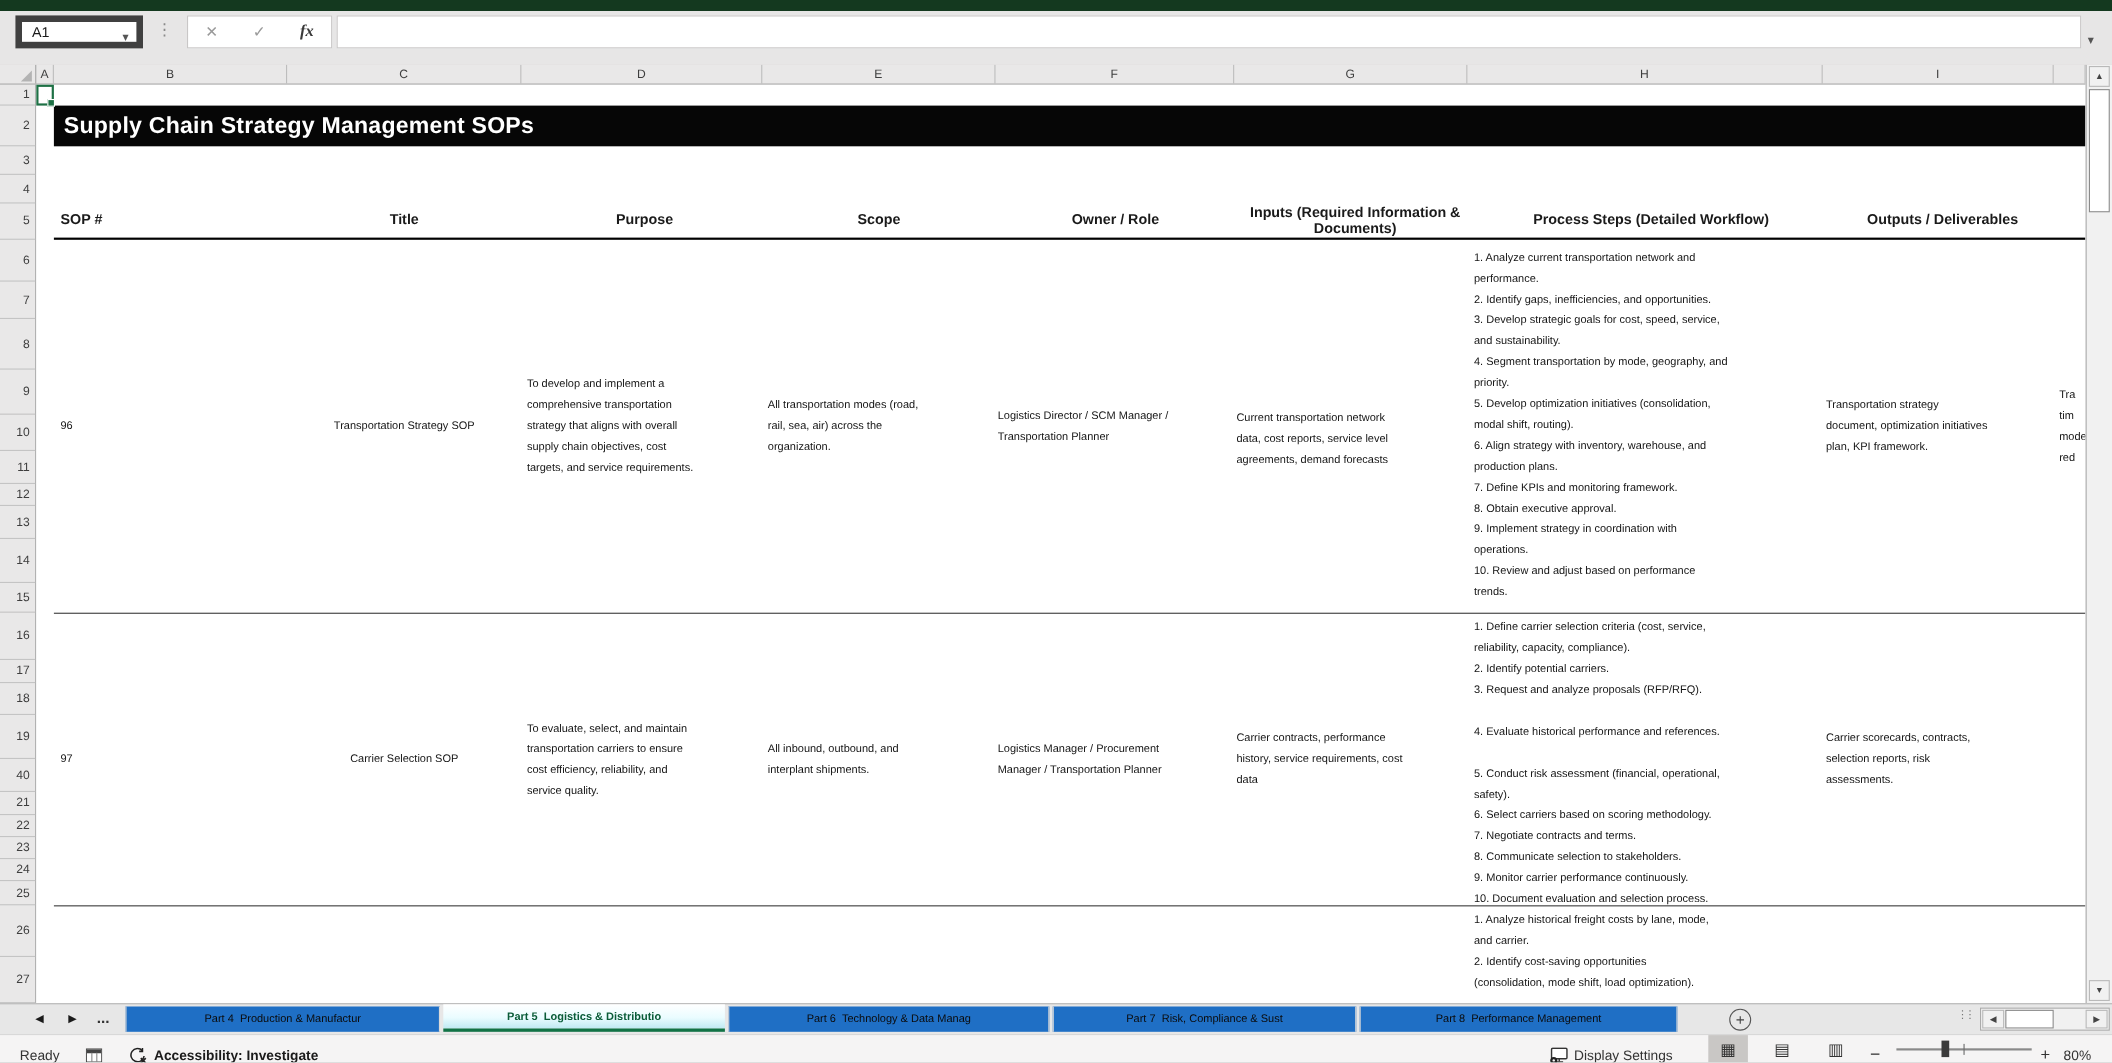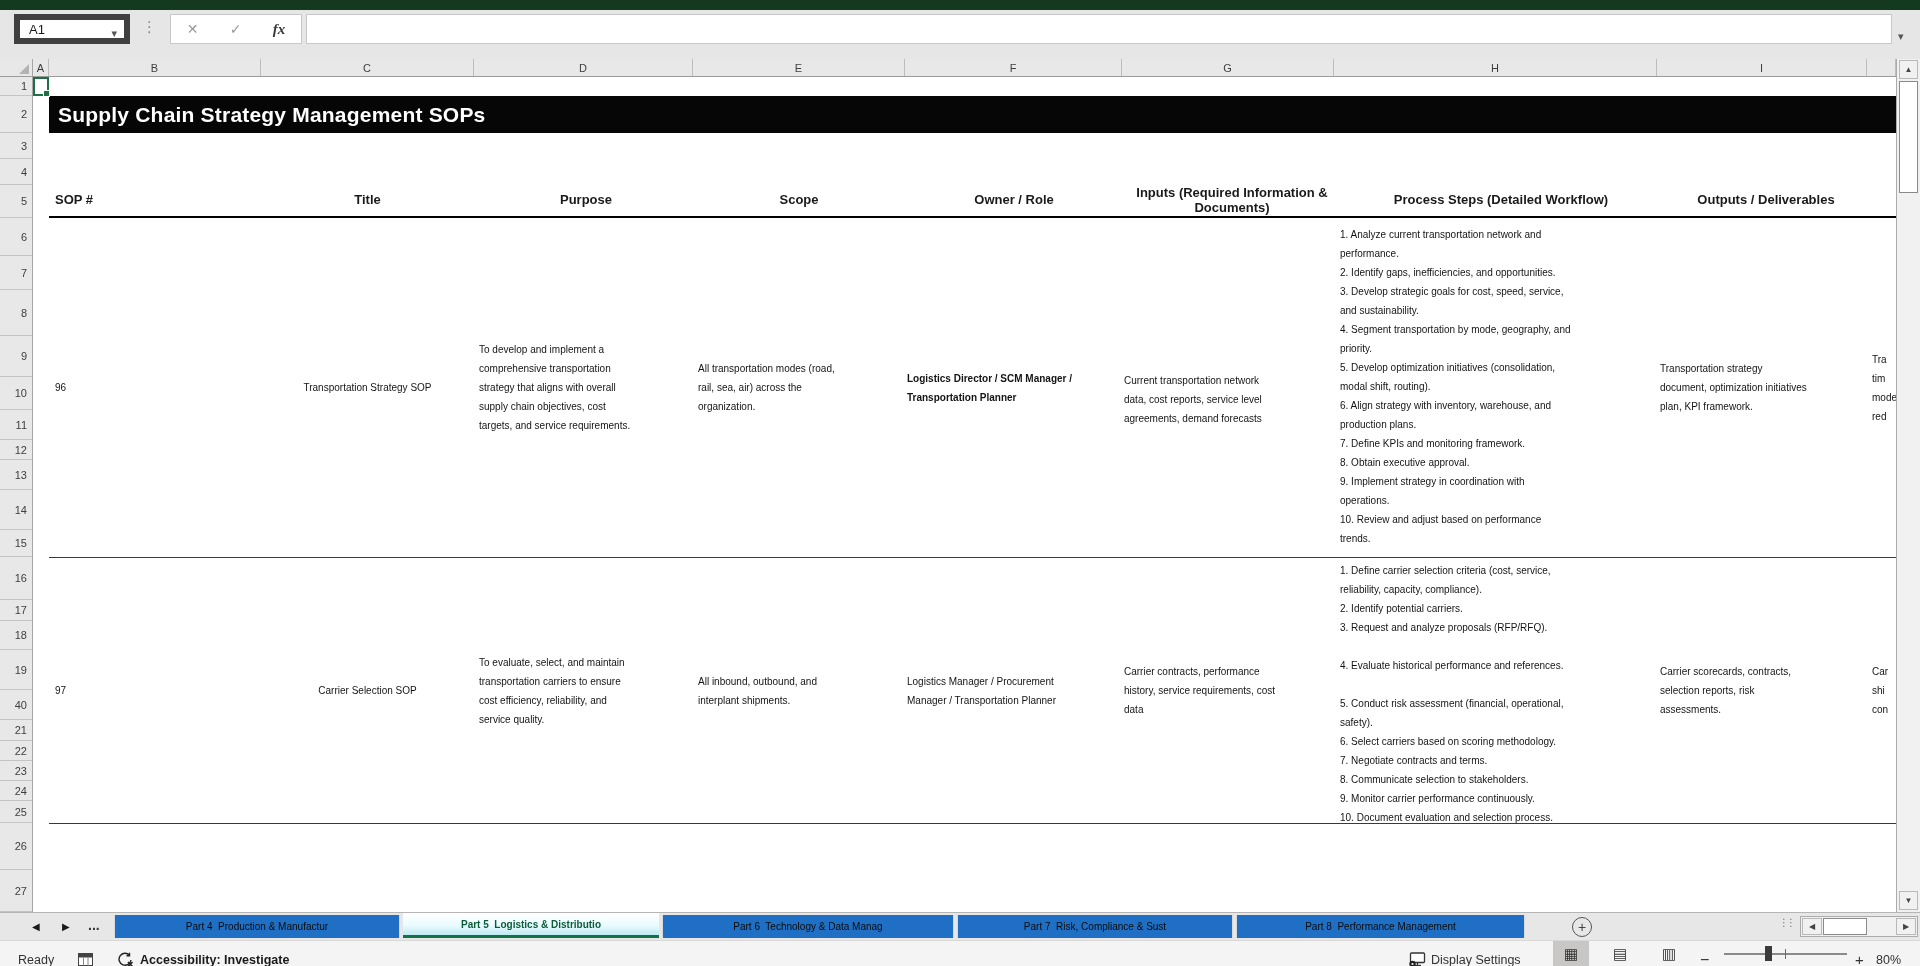"Logistics Director / SCM Manager" div.cell { font-weight: bold -> none }
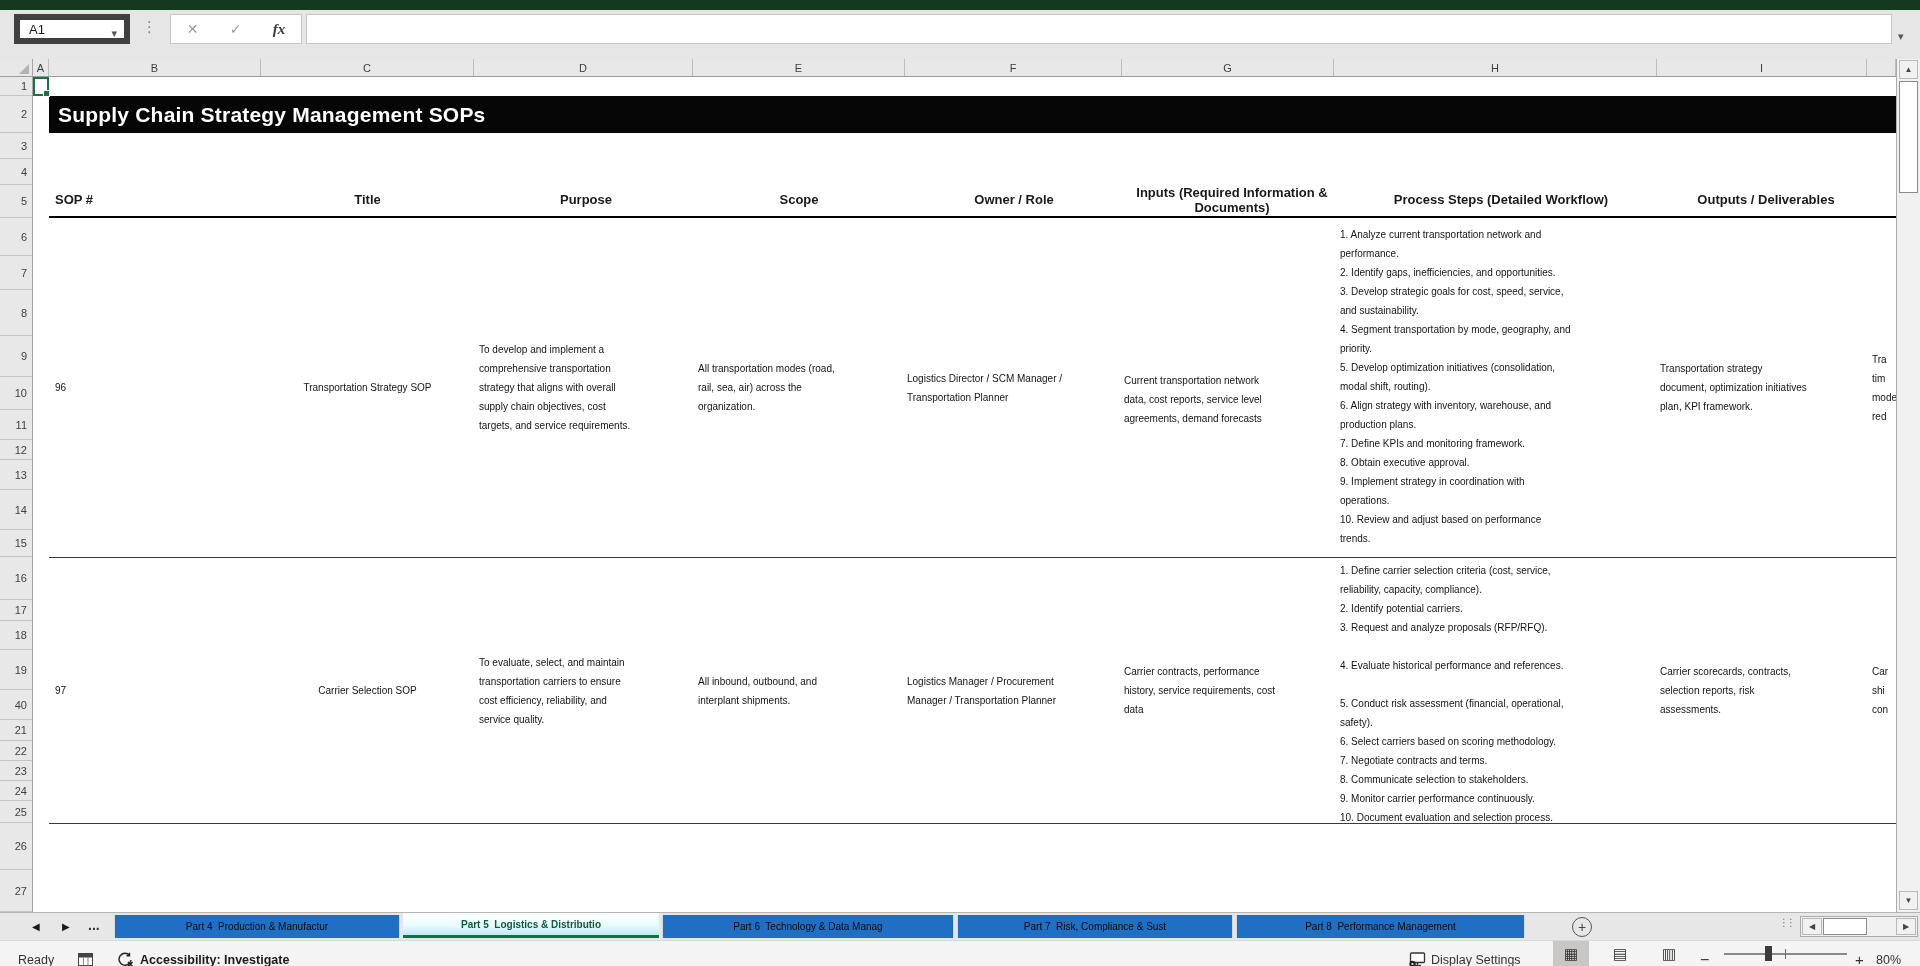"Car" div.cell { html: <div>Car shi con</div> -> none }
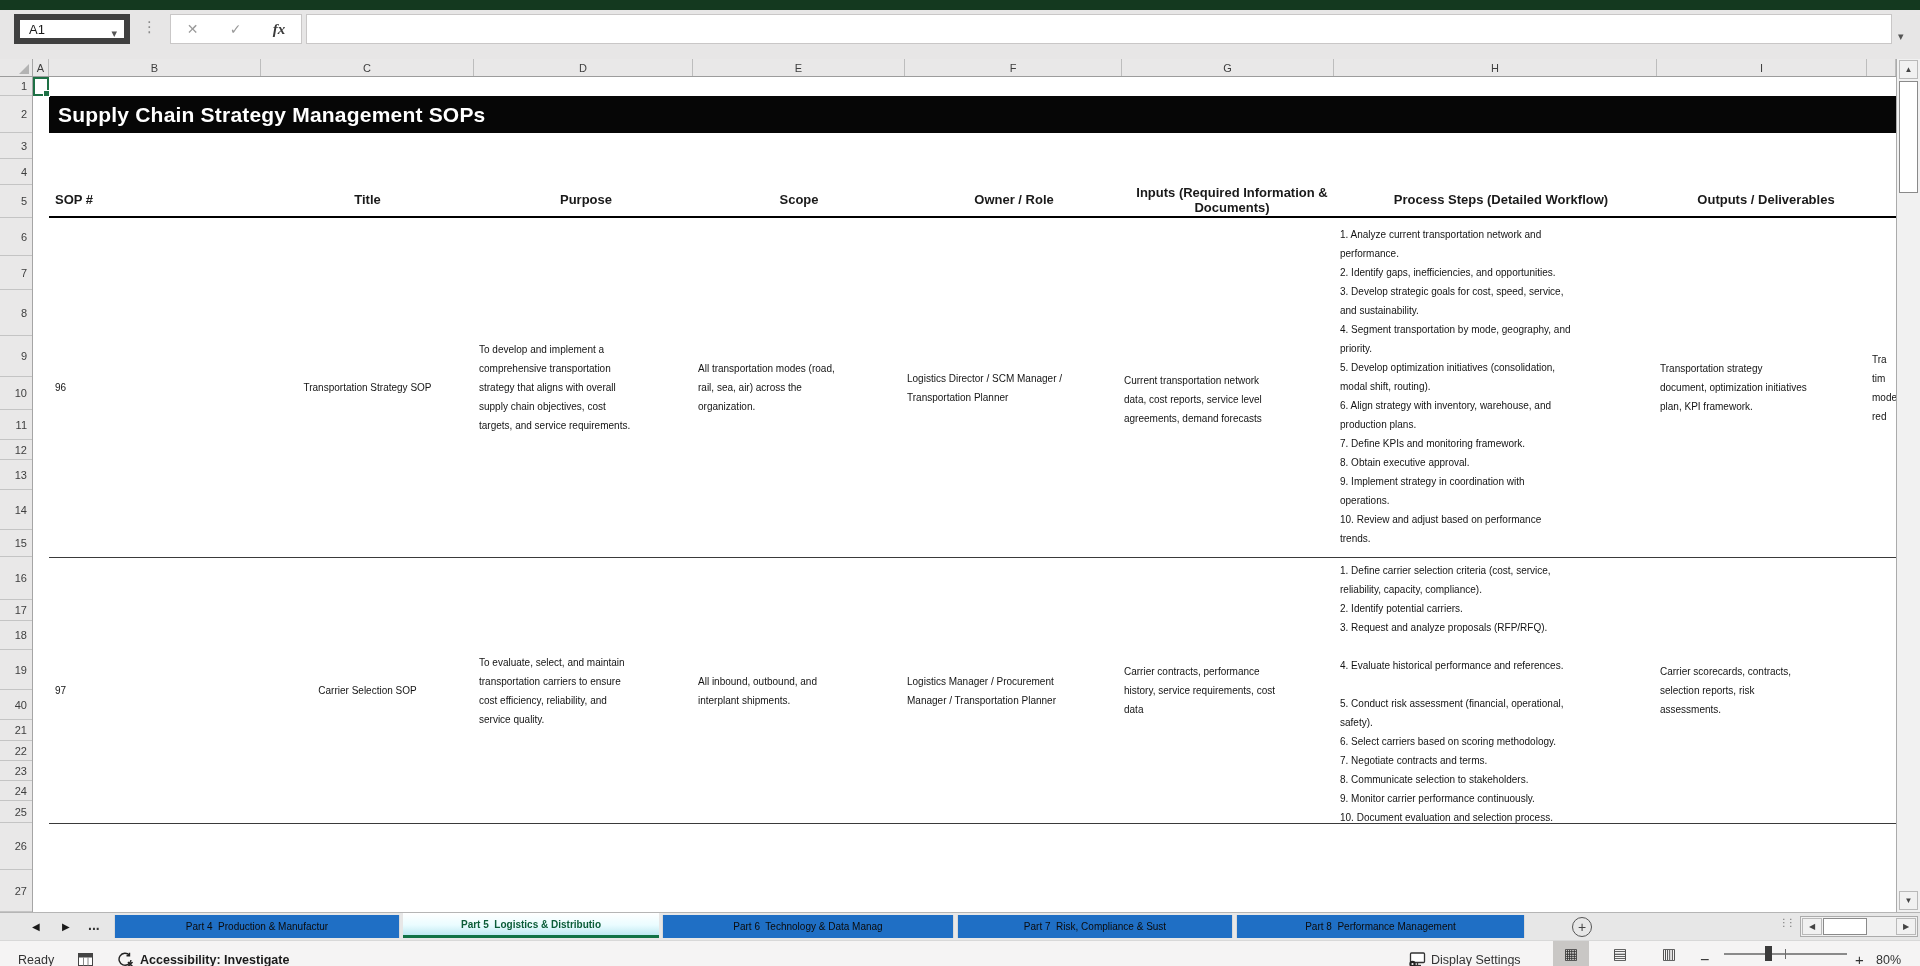"1. Analyze historical freight costs" div.cell { html: none -> <div>1. Analyze historical freight costs by lane, mode, and carrier. 2. Identify cost-saving opportunities (consolidation, mode shift, load optimization).</div> }
